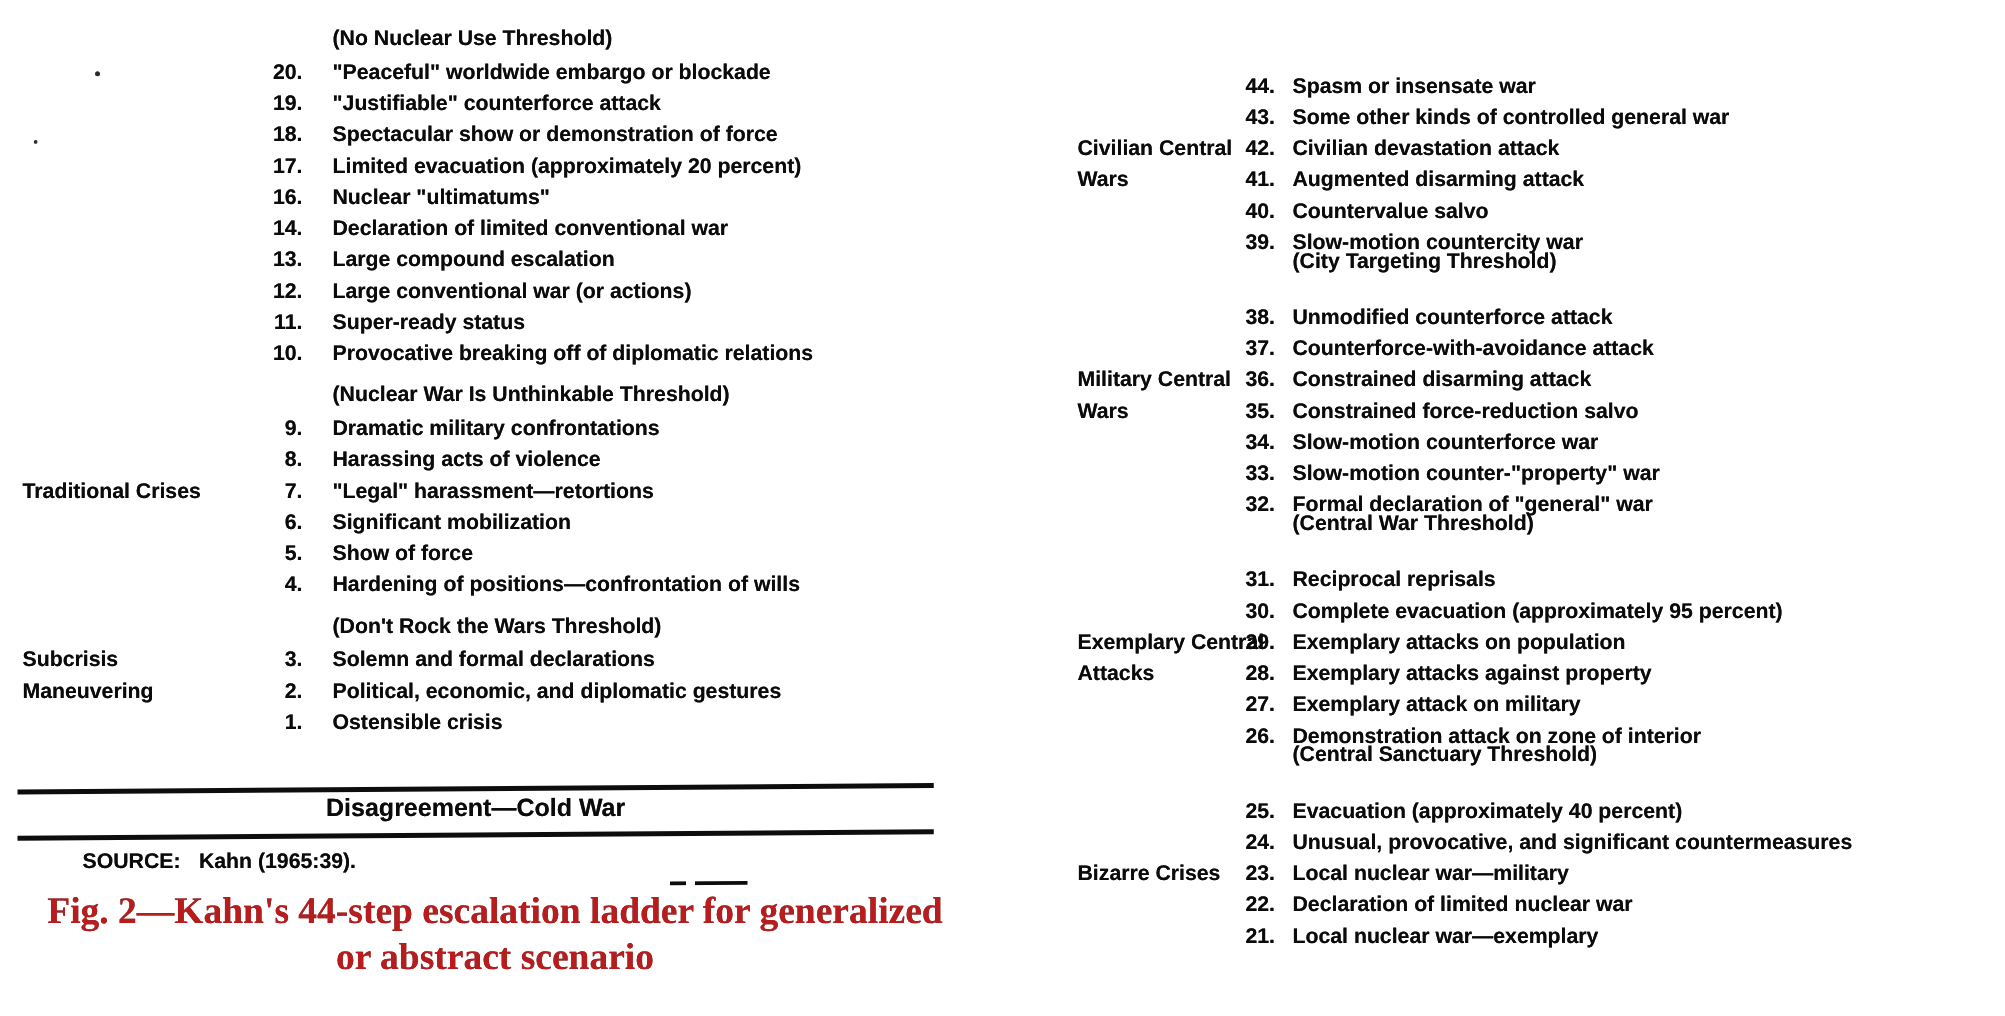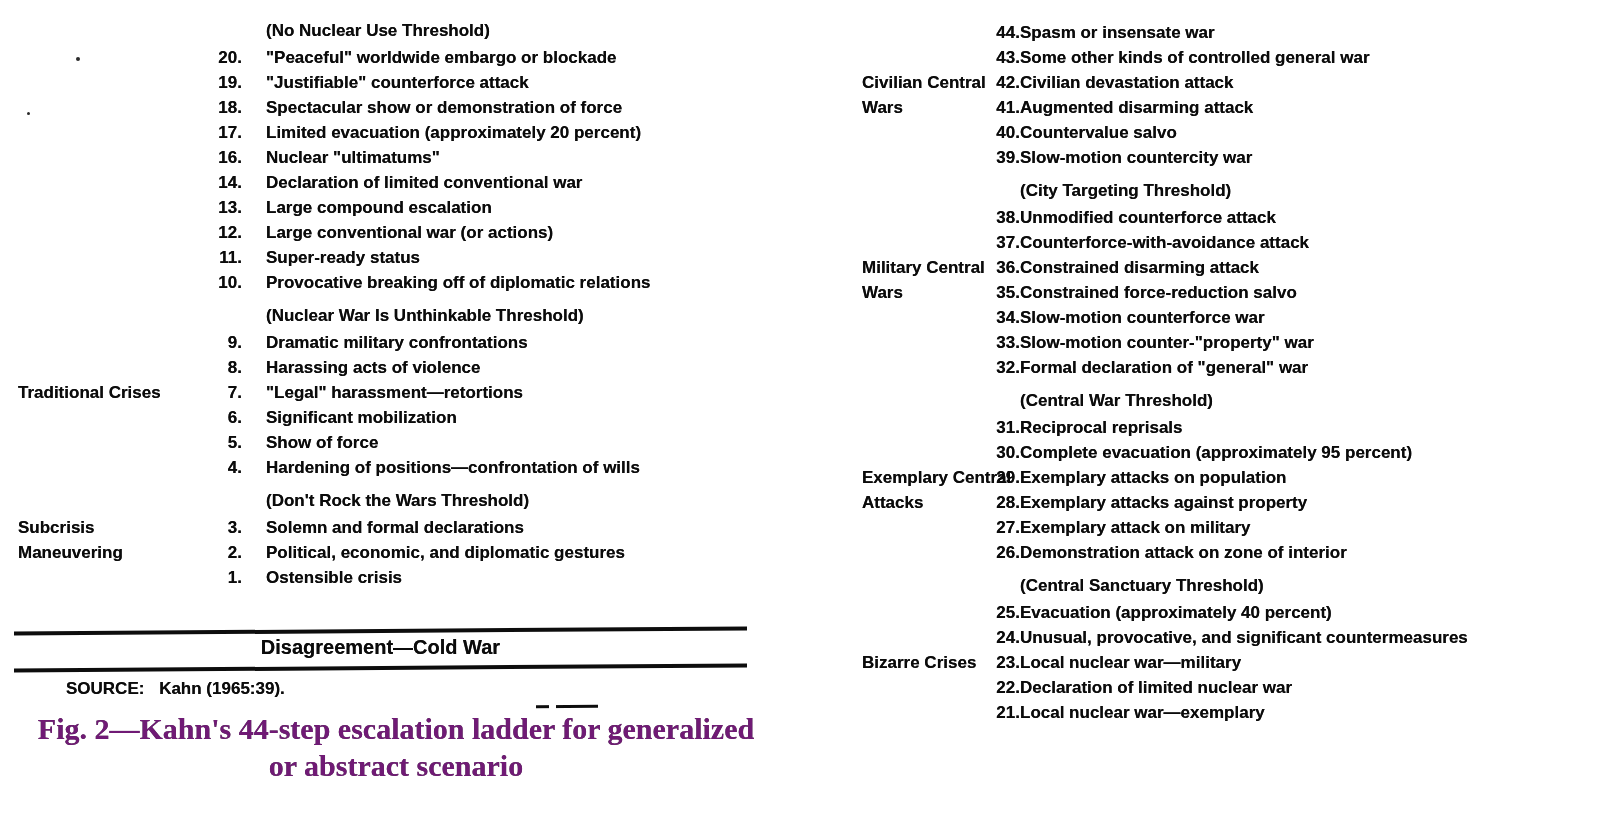"44." #right-col .num { margin-top: none -> 36px }
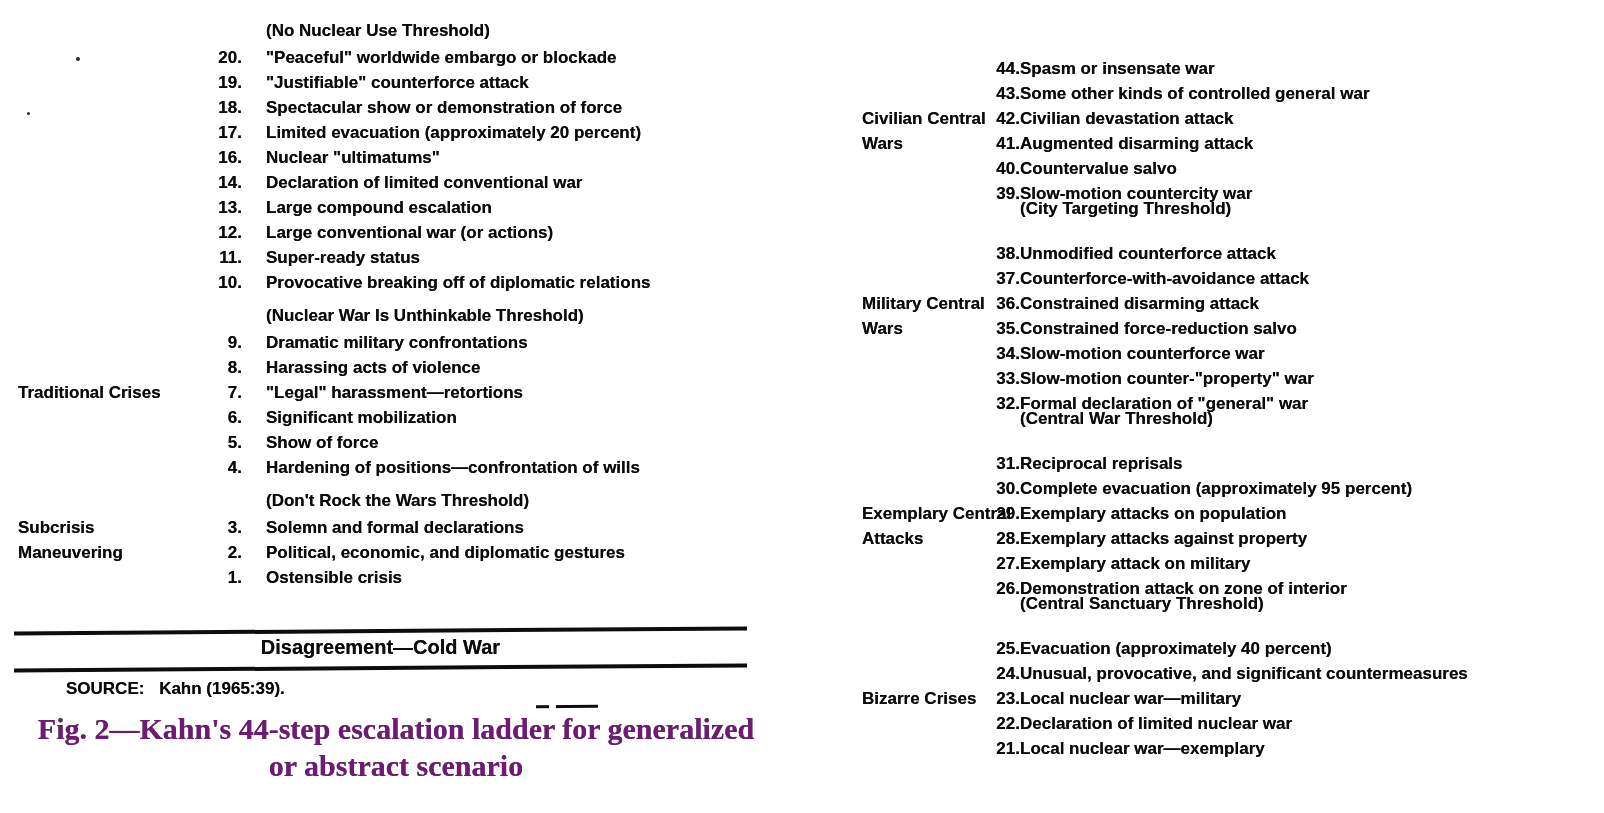"Spasm or insensate war" #right-col .txt { margin-left: none -> 14px }
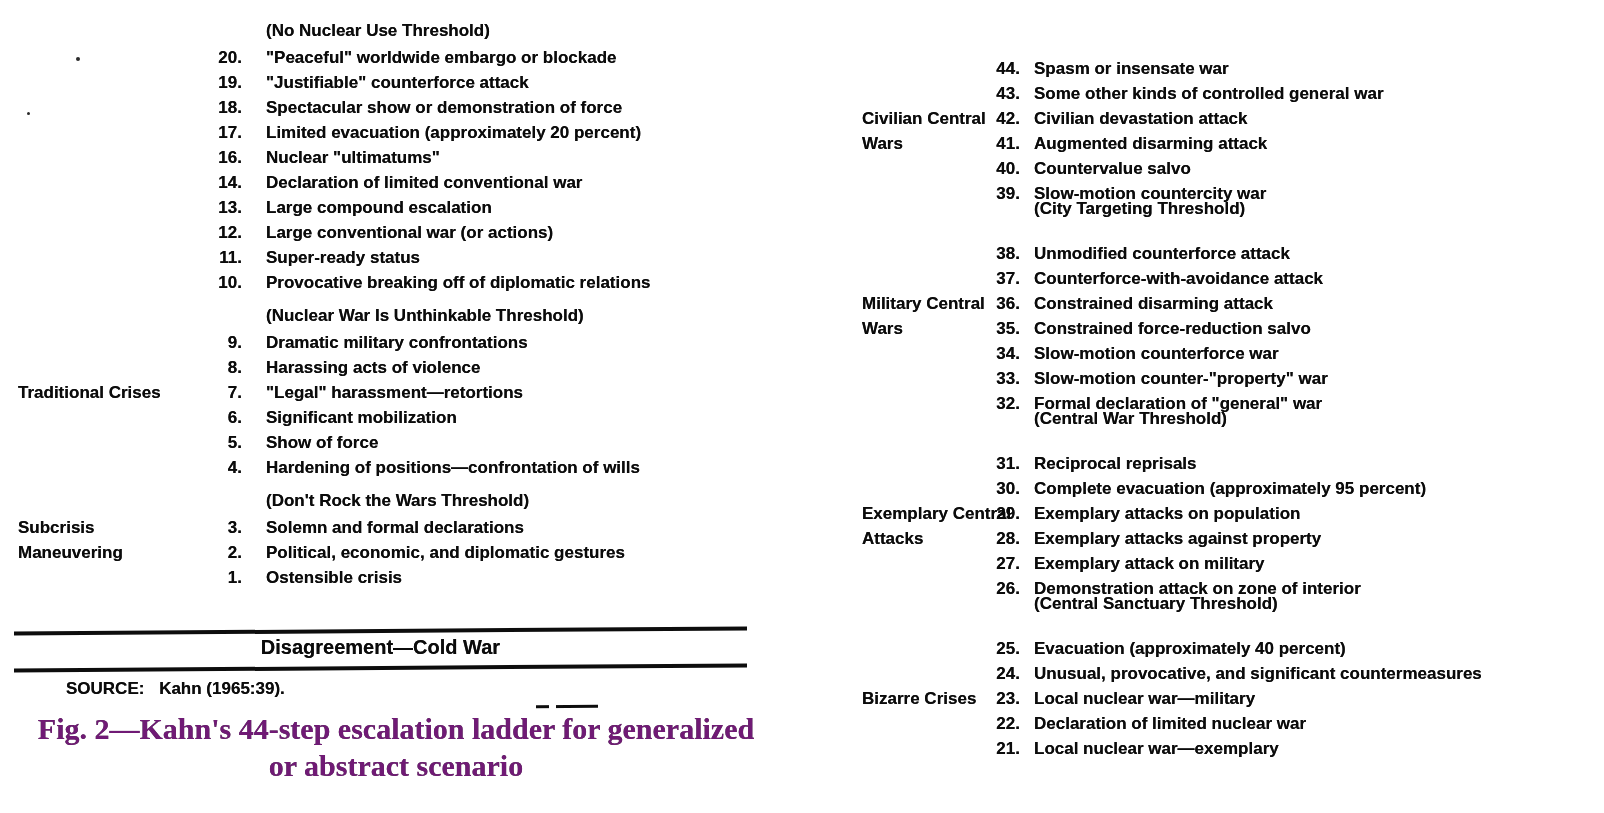"Fig. 2—Kahn's 44-step escalation ladder" #caption { color: #701a75 -> #b91c1c }
